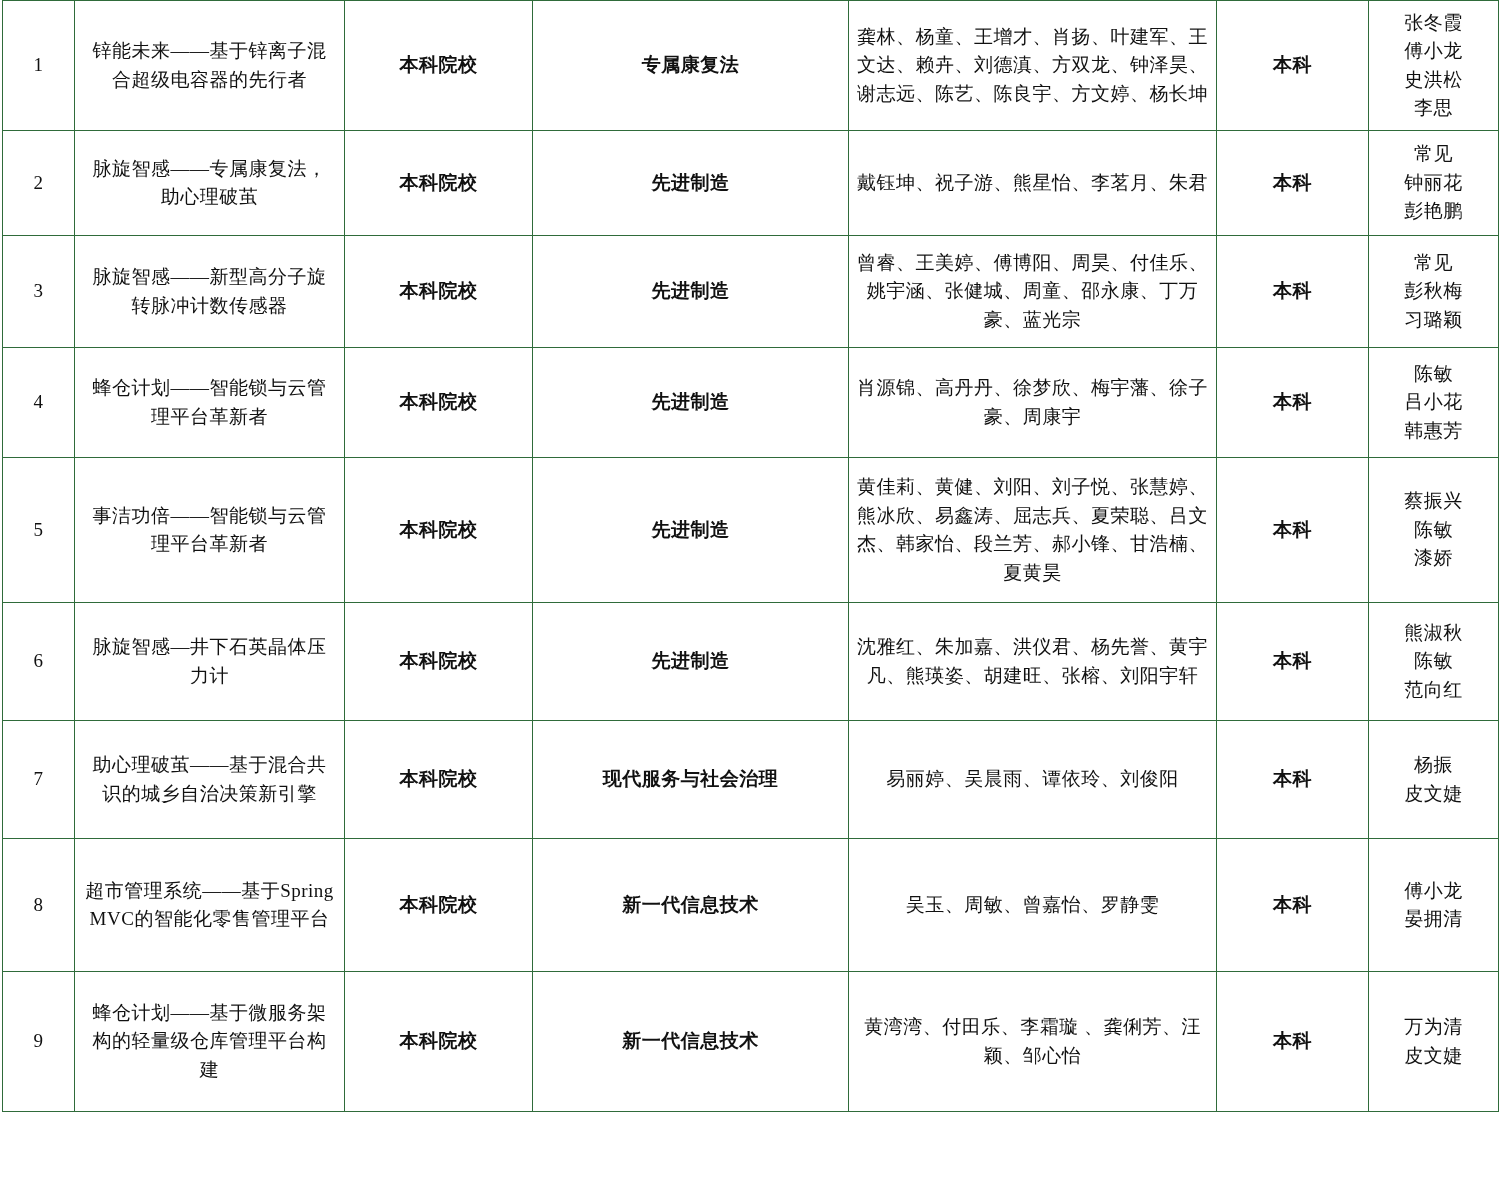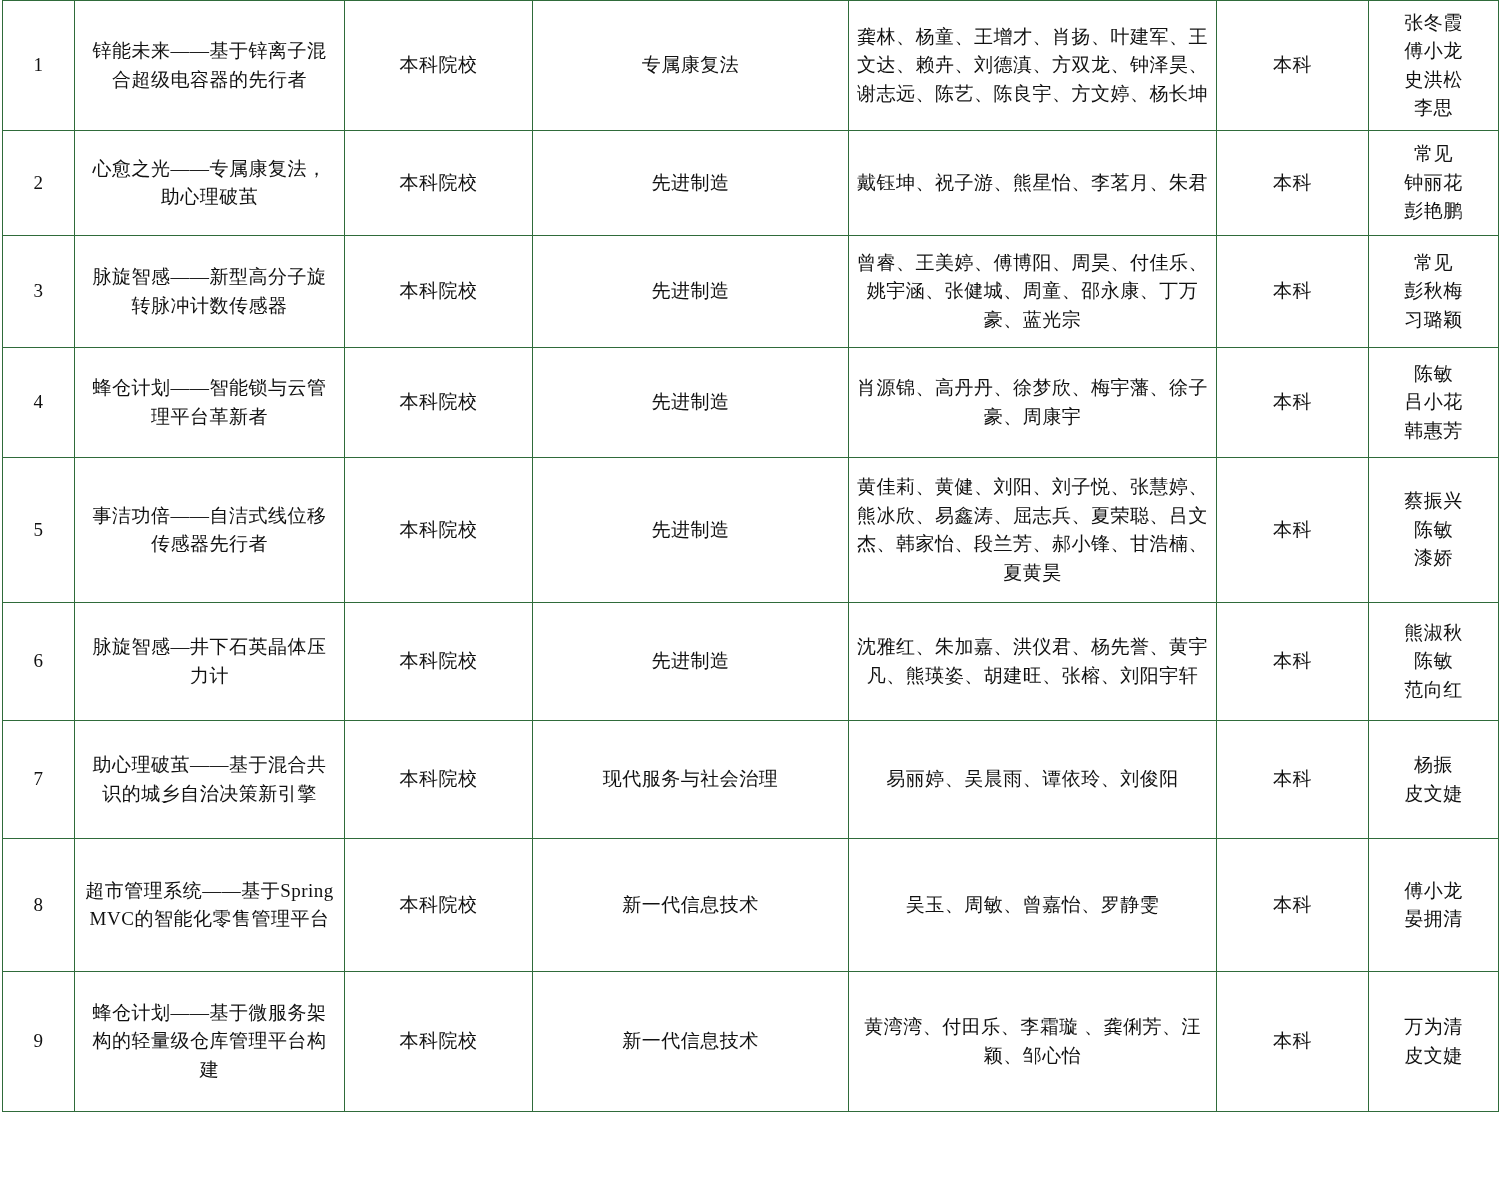"本科院校" td.school, td.field, td.level { font-weight: none -> bold }
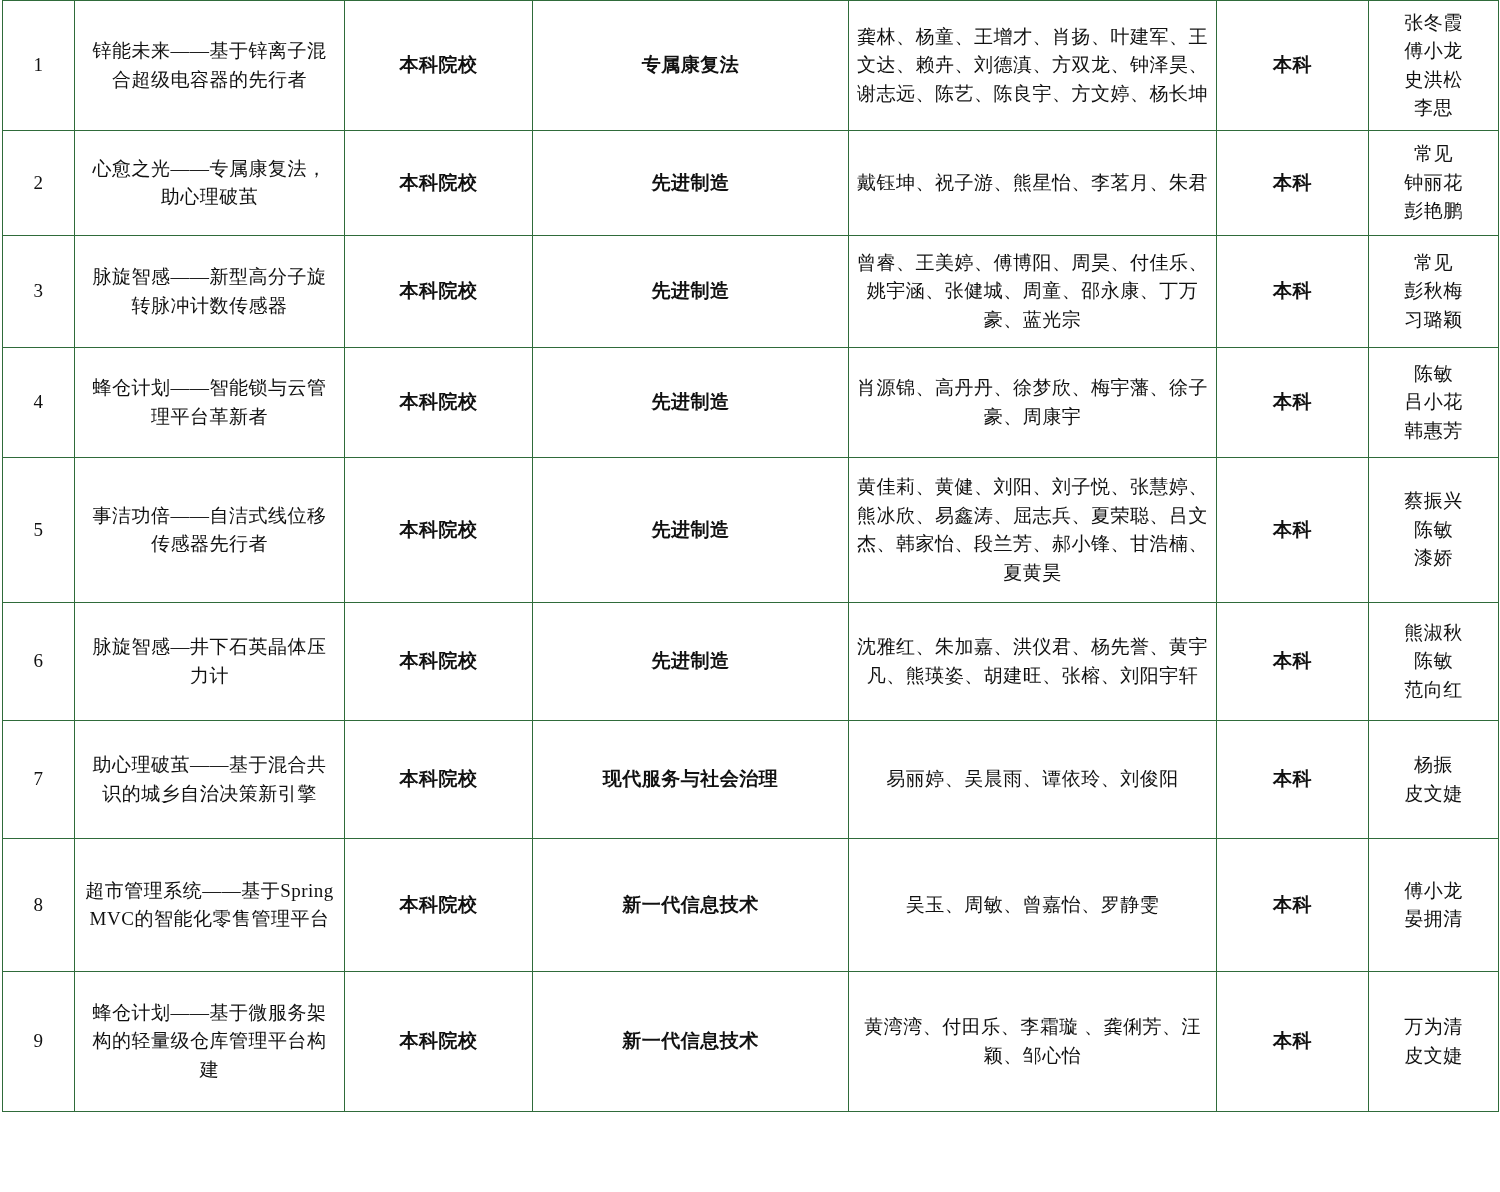"心愈之光——专属康复法，助心理破茧" td.title { text: 心愈之光 -> 脉旋智感 }
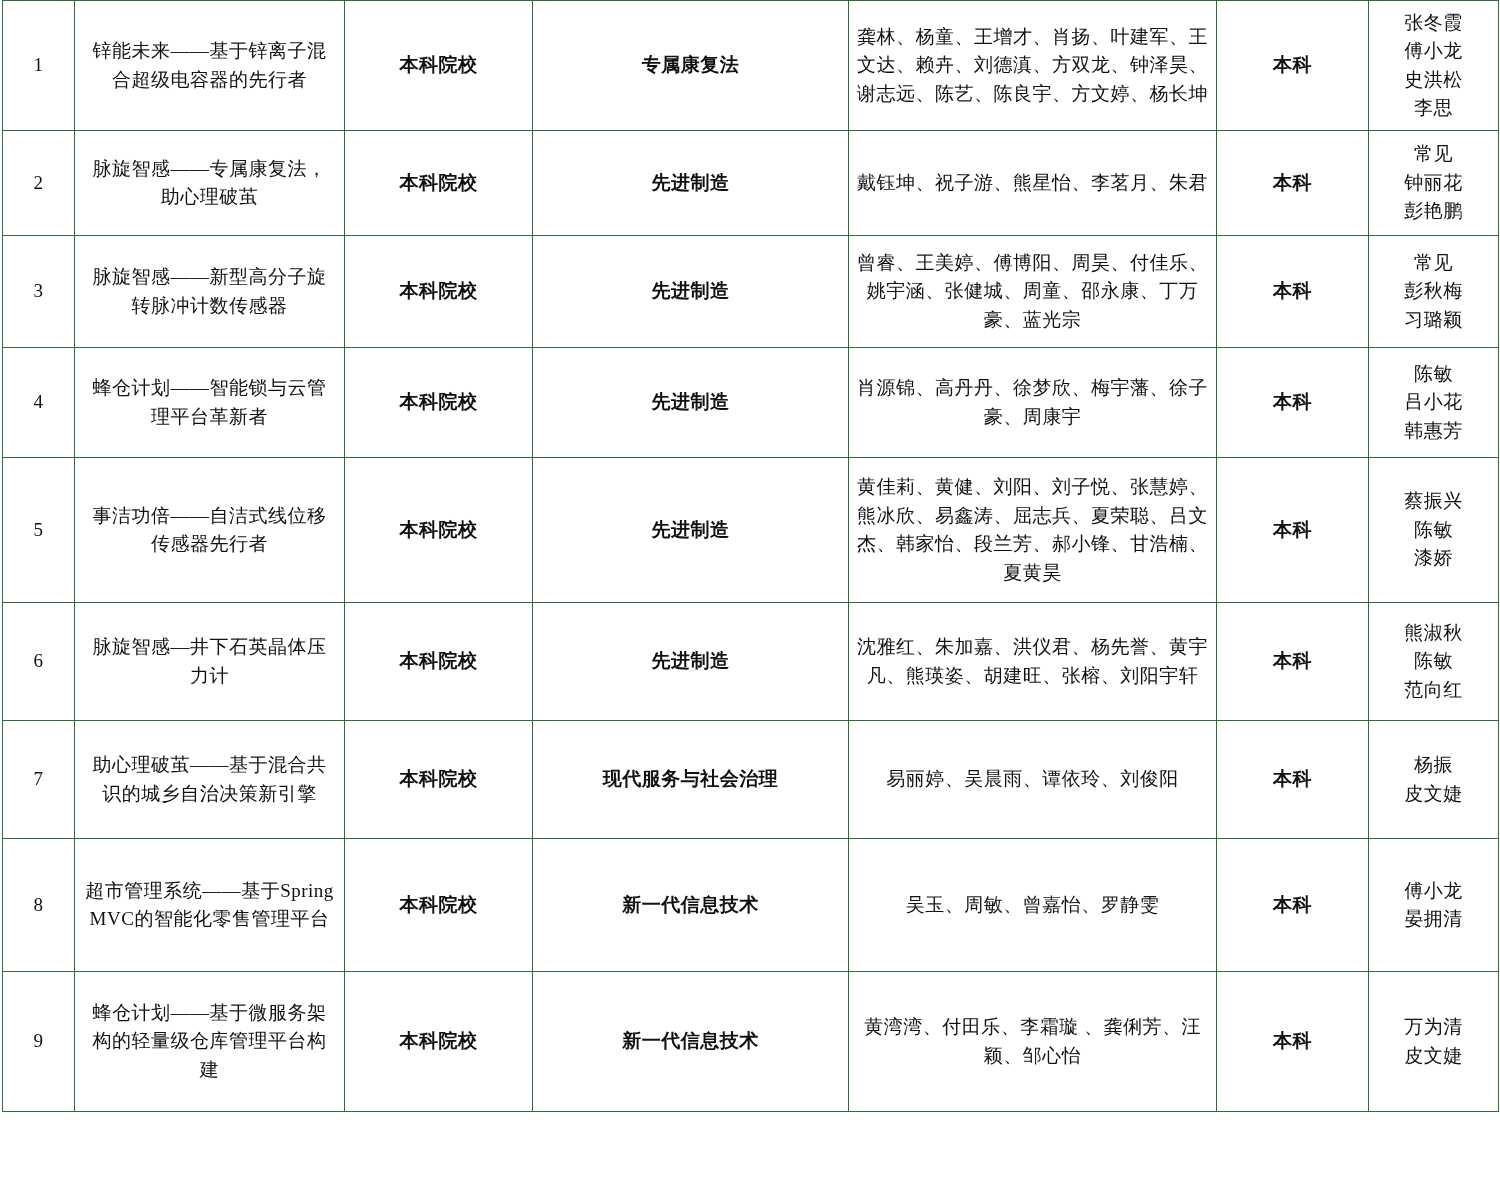"事洁功倍——自洁式线位移传感器先行者" td.title { text: 自洁式线位移传感器先行 -> 智能锁与云管理平台革新 }
